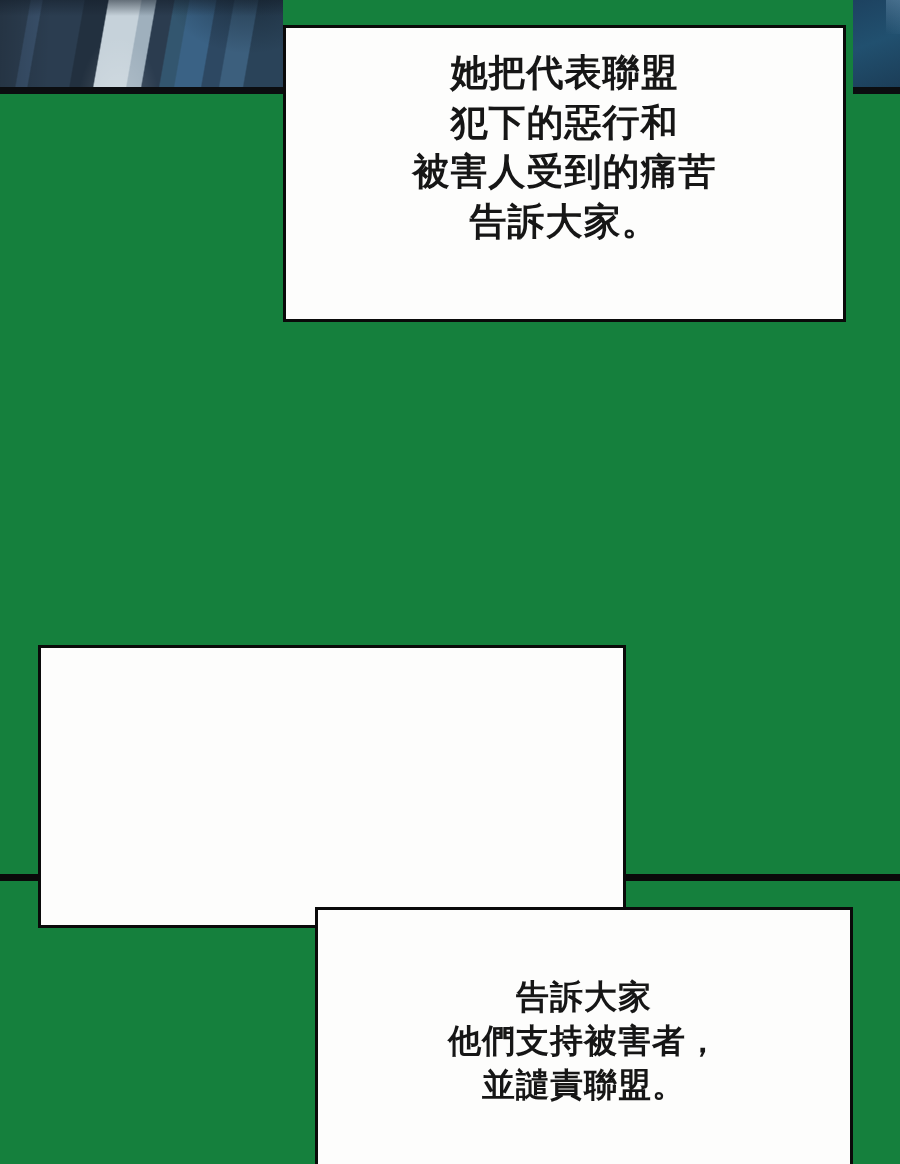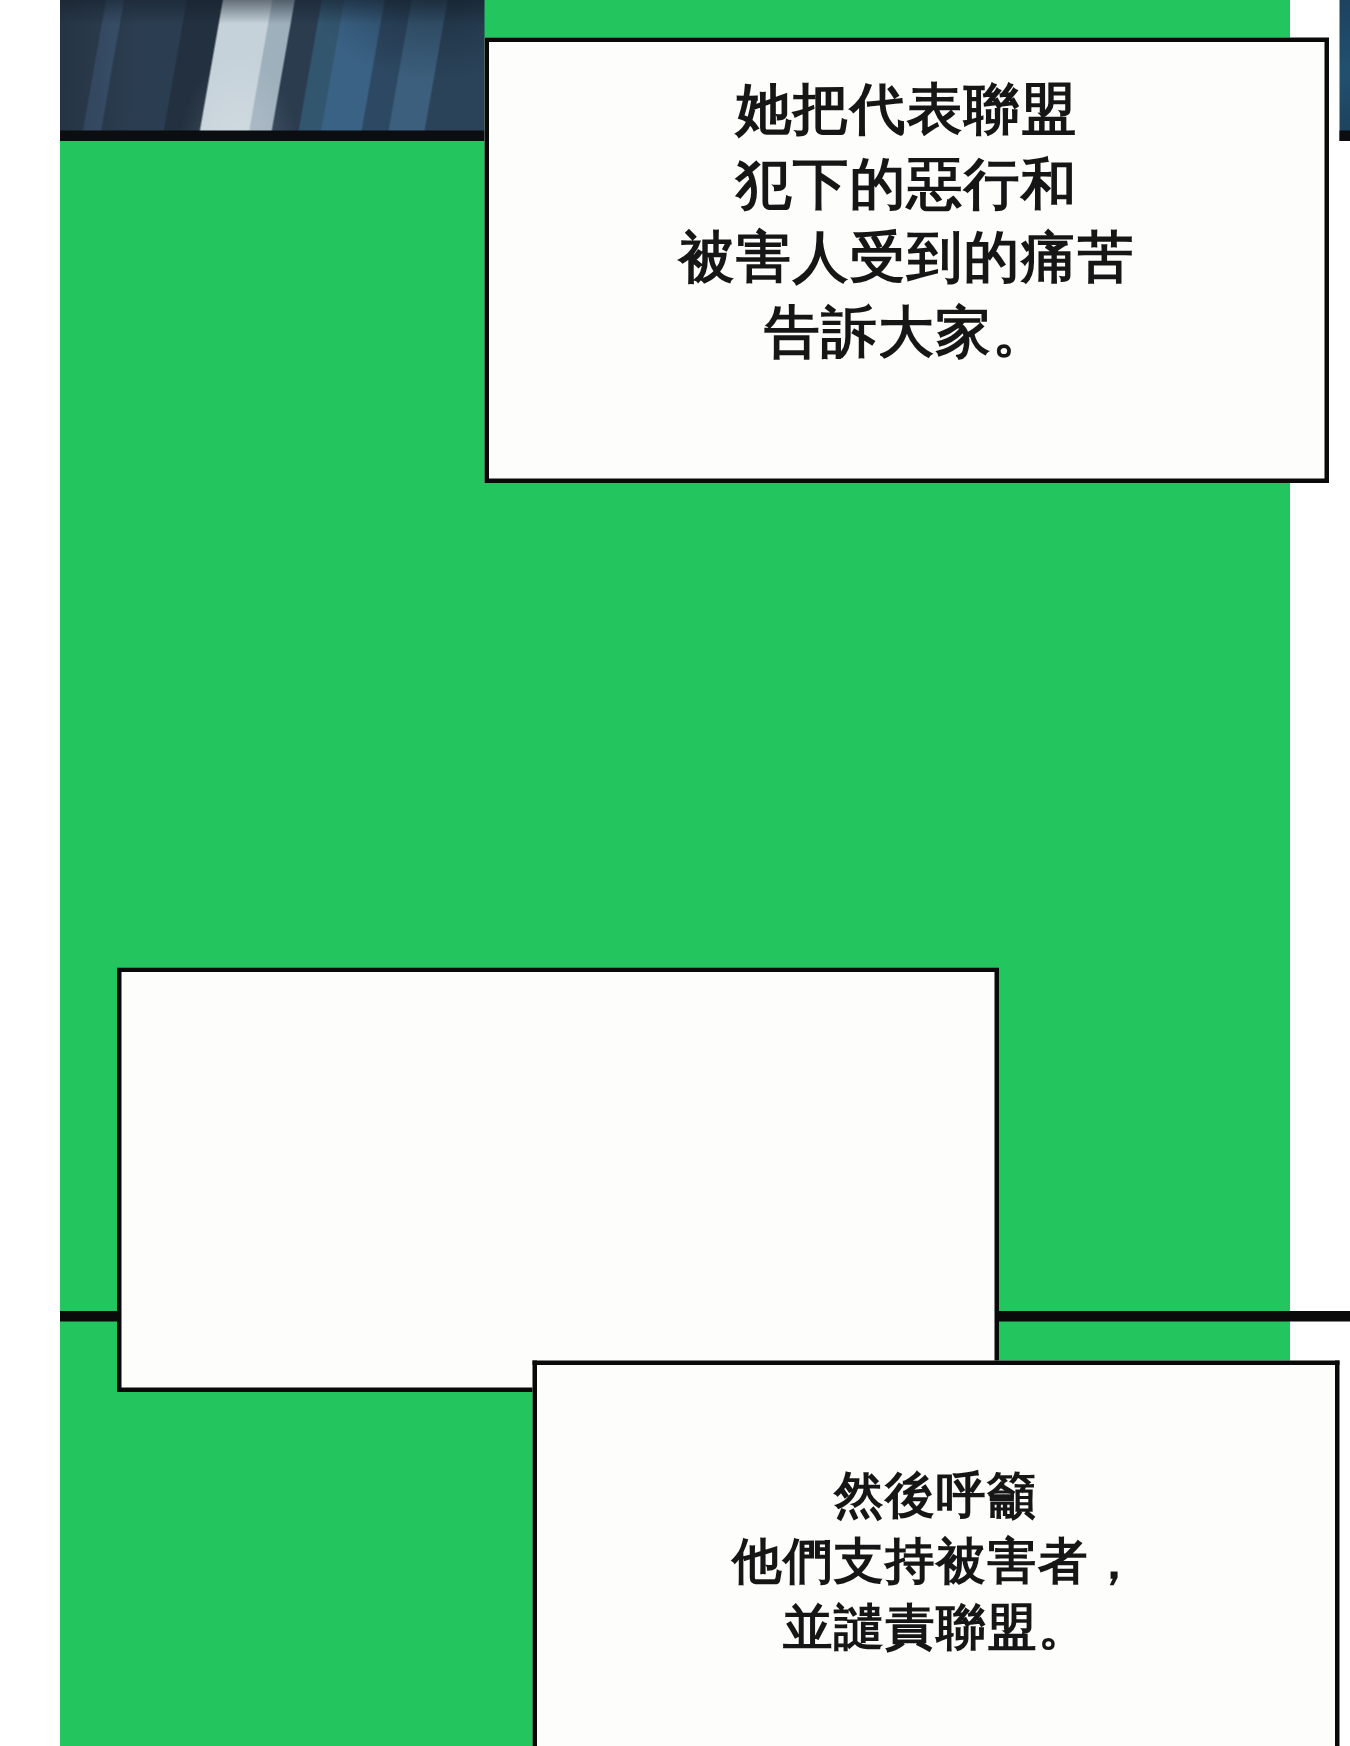"她把代表聯盟" #stage { background: #22c55e -> #15803d; margin-left: 40px -> none; width: 820px -> 900px }
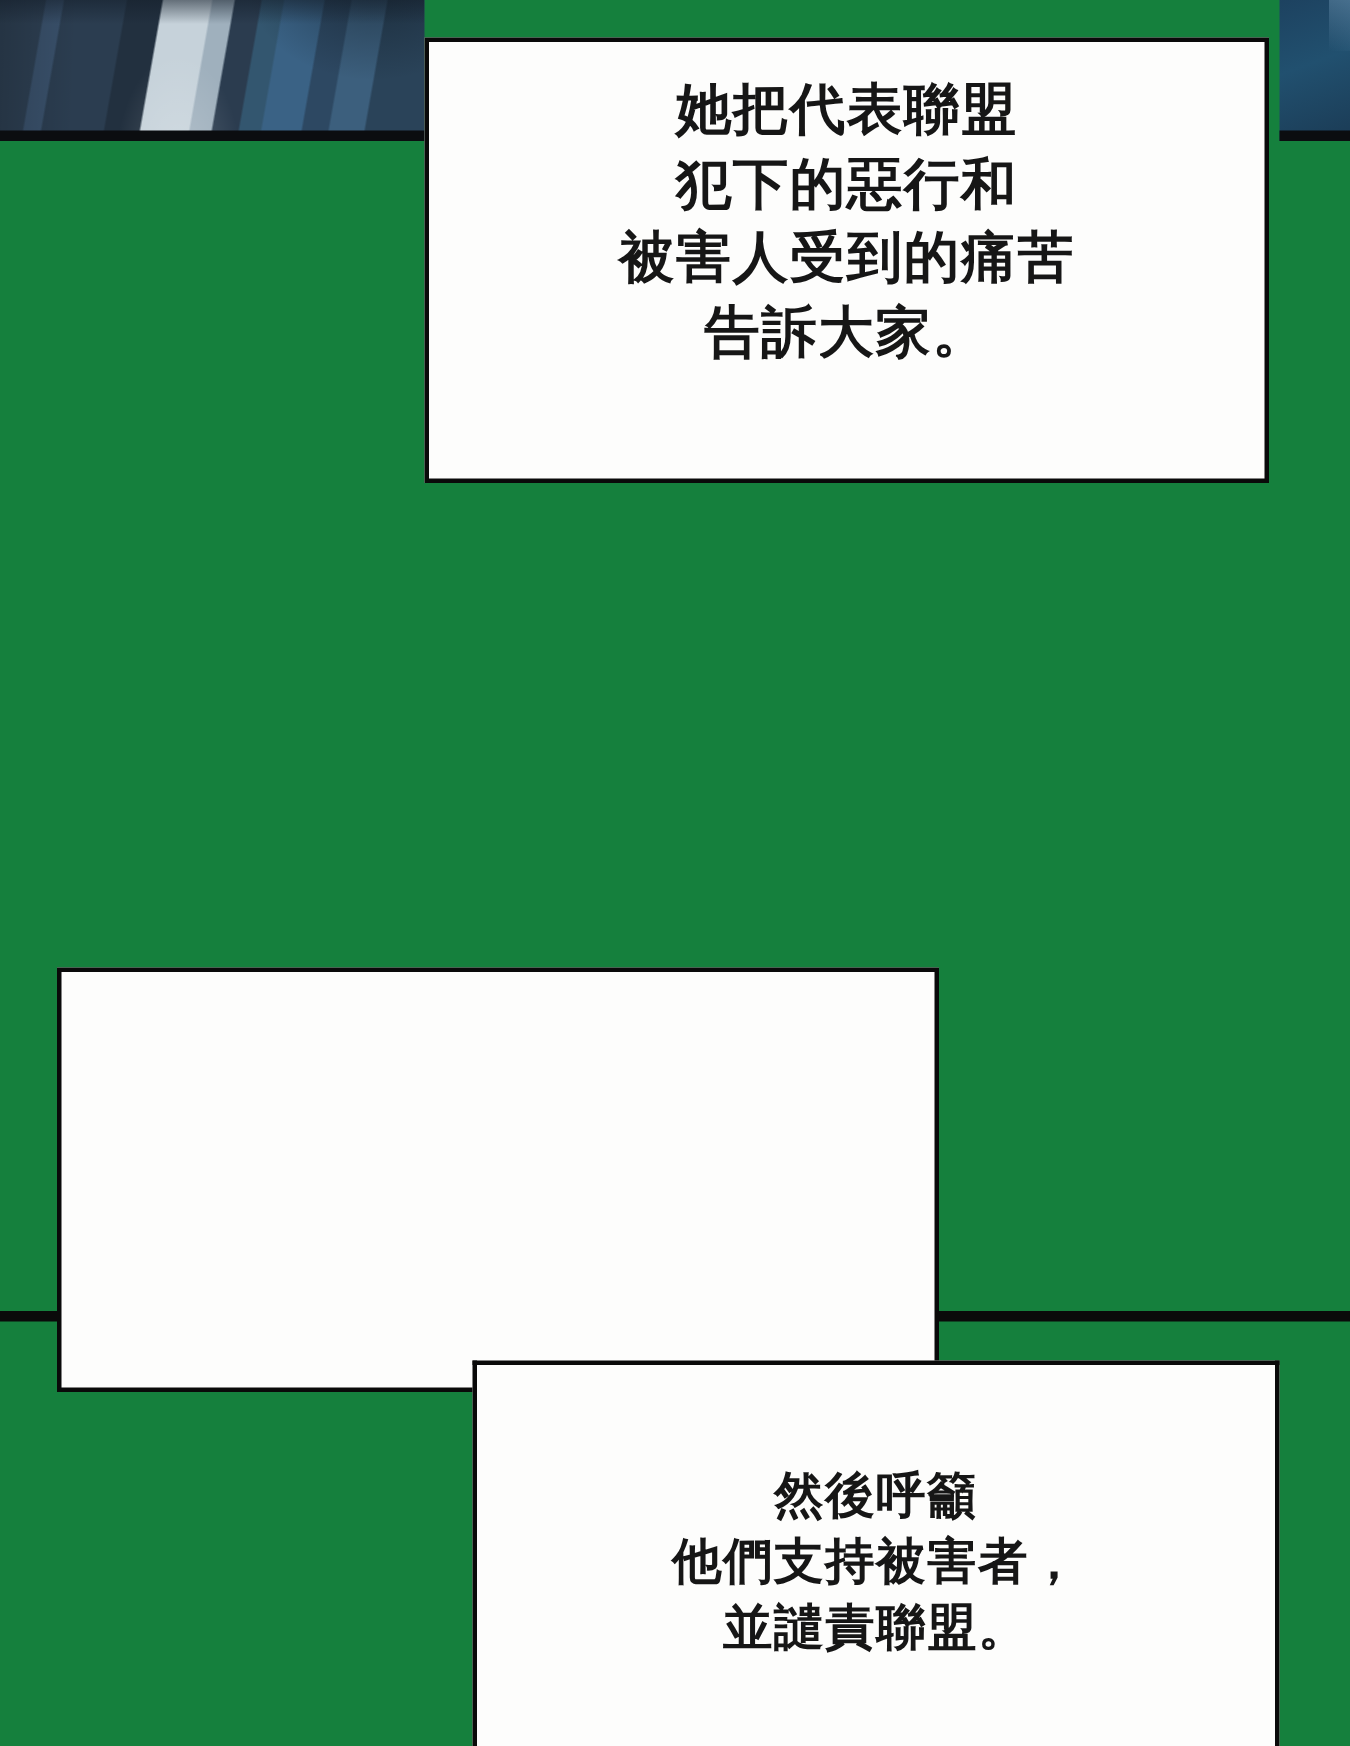"然後呼籲" div.caption { text: 然後呼籲 -> 告訴大家 }
